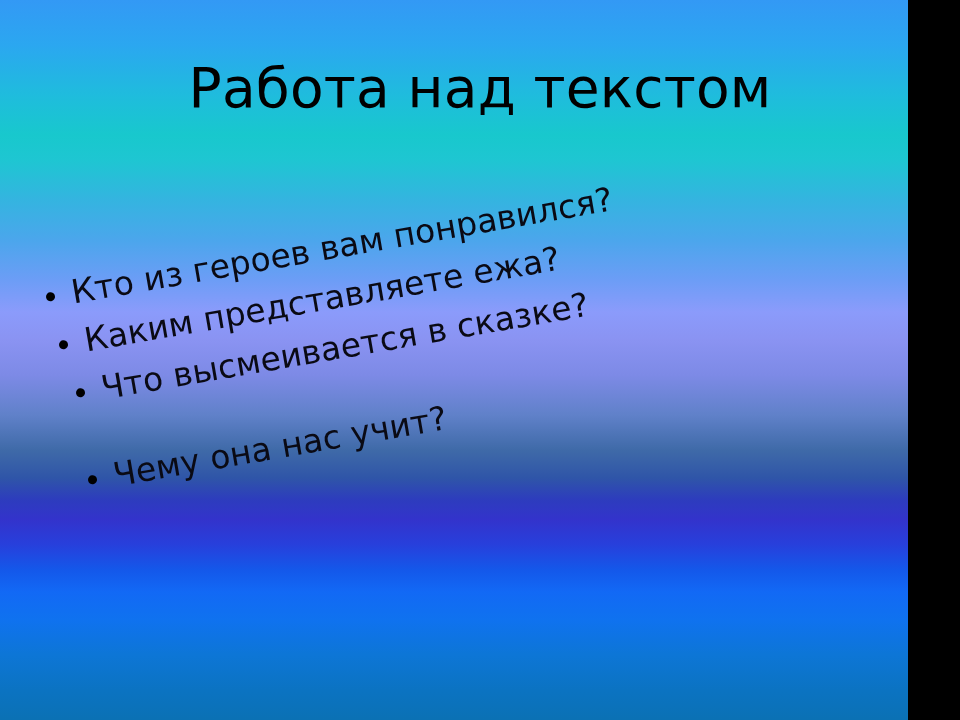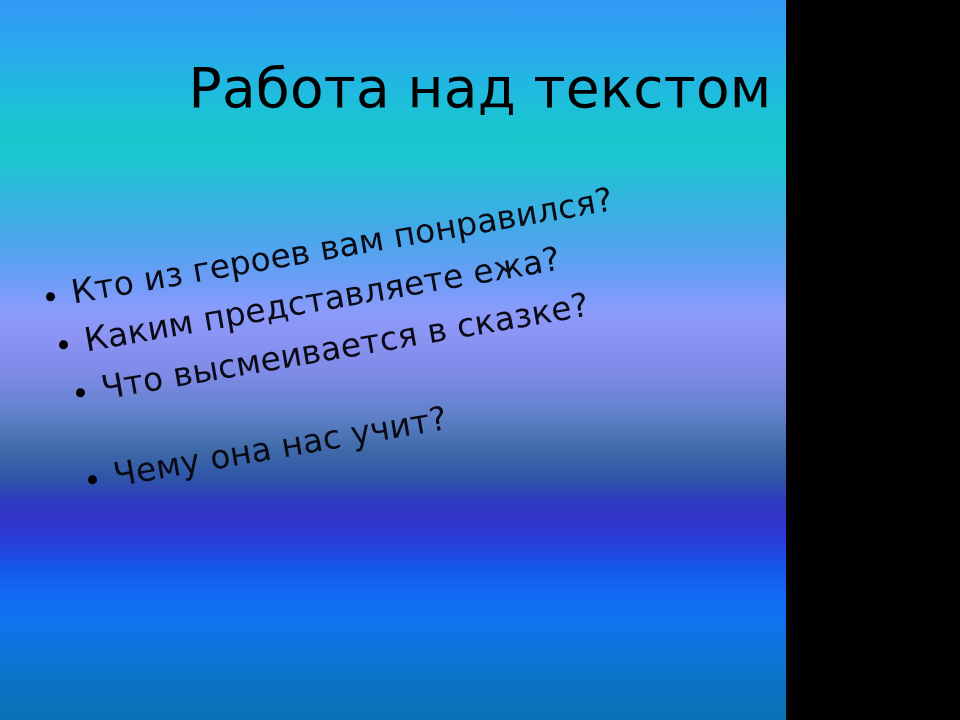"Работа над текстом" #slide { width: 786px -> 908px }
